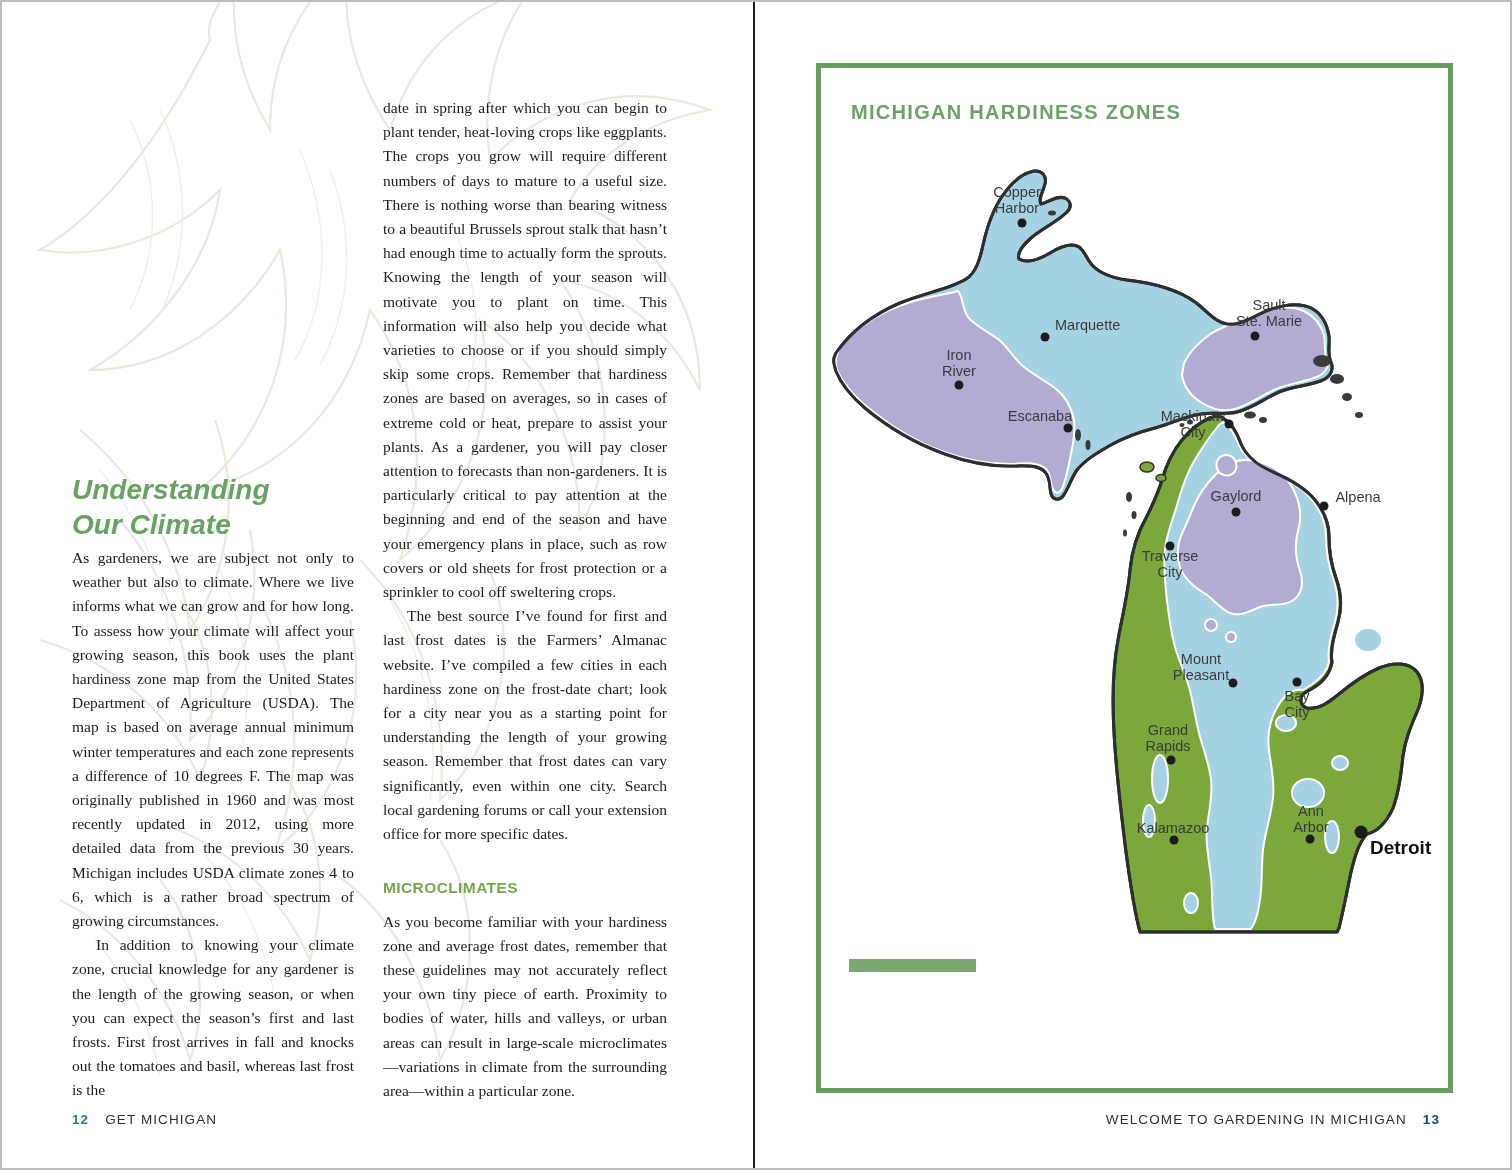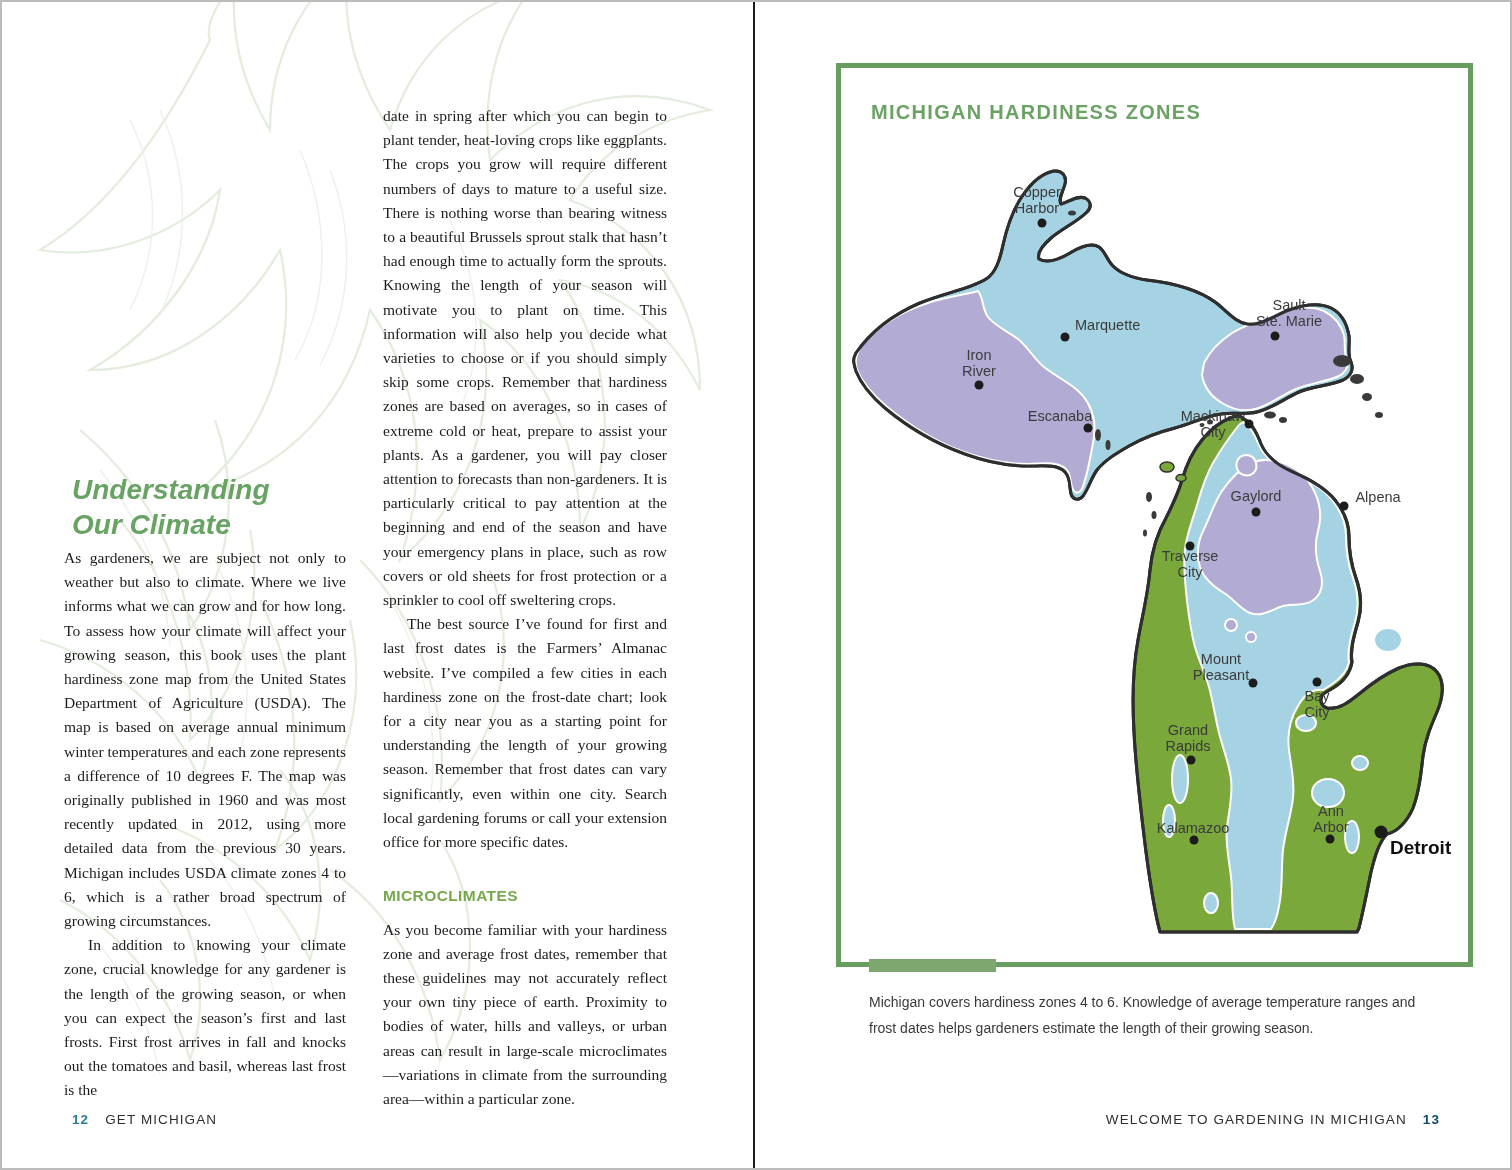"date in spring after which" .col-2 { margin-top: 8px -> none }
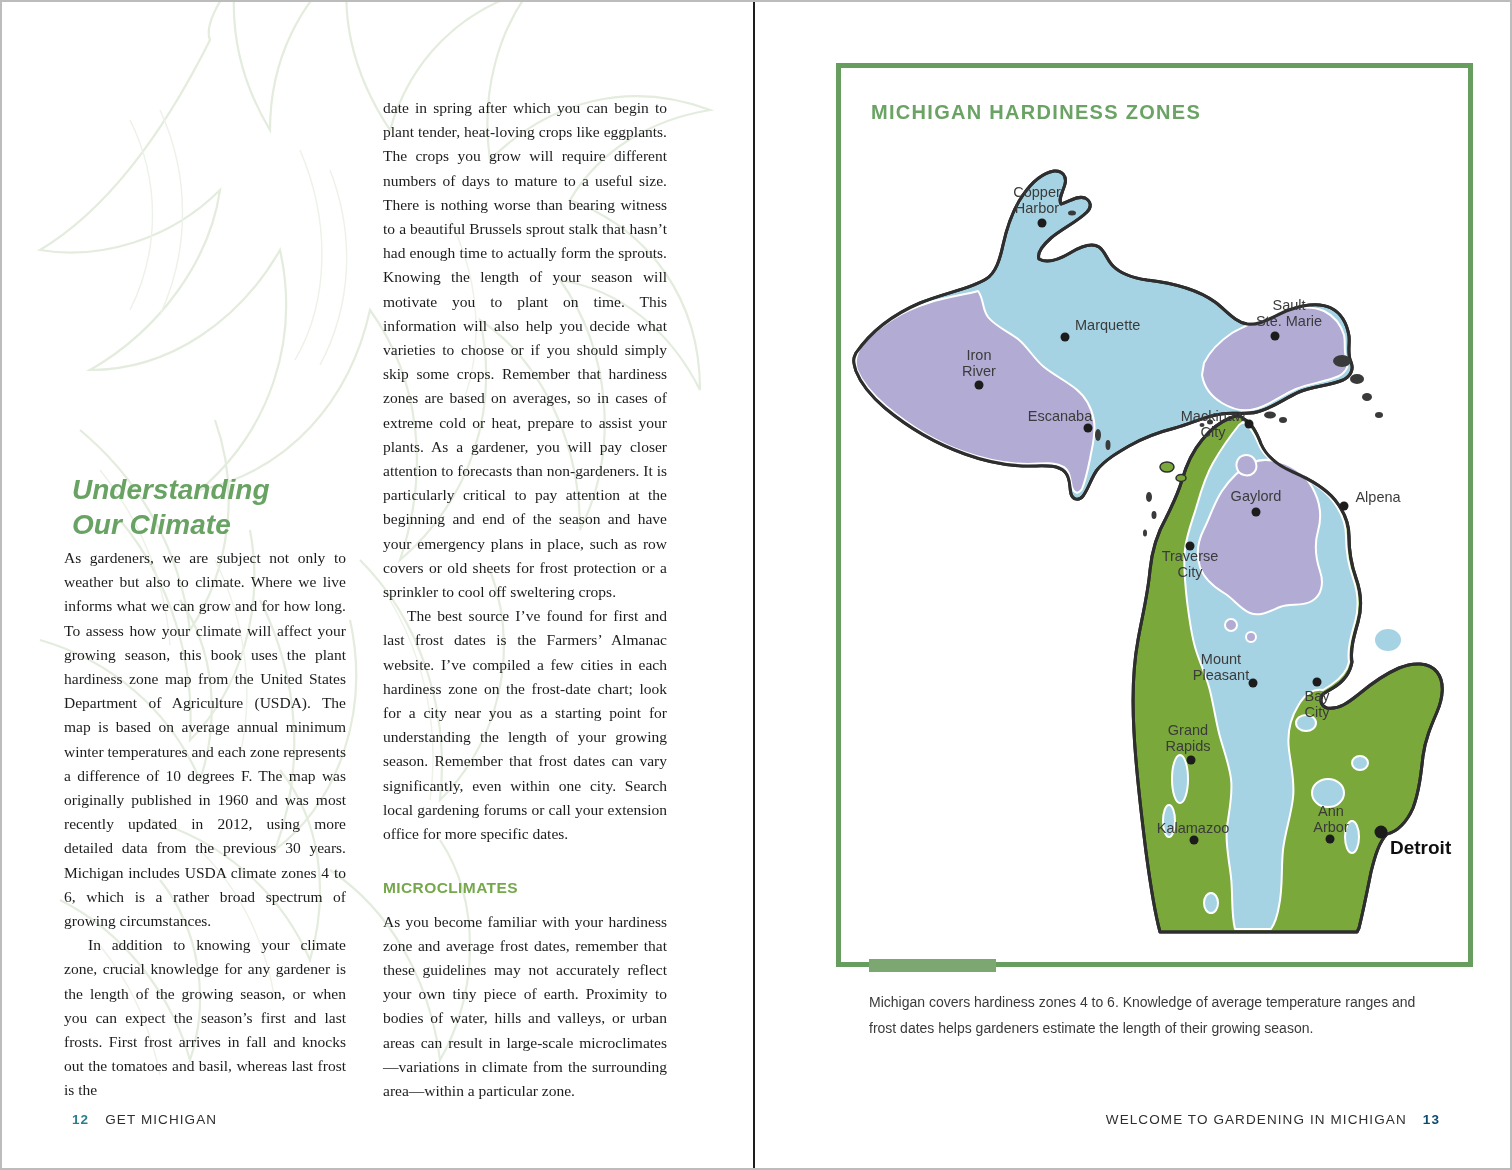"MICHIGAN HARDINESS ZONES" .figure-box { height: 904px -> 1030px; left: 836px -> 816px }
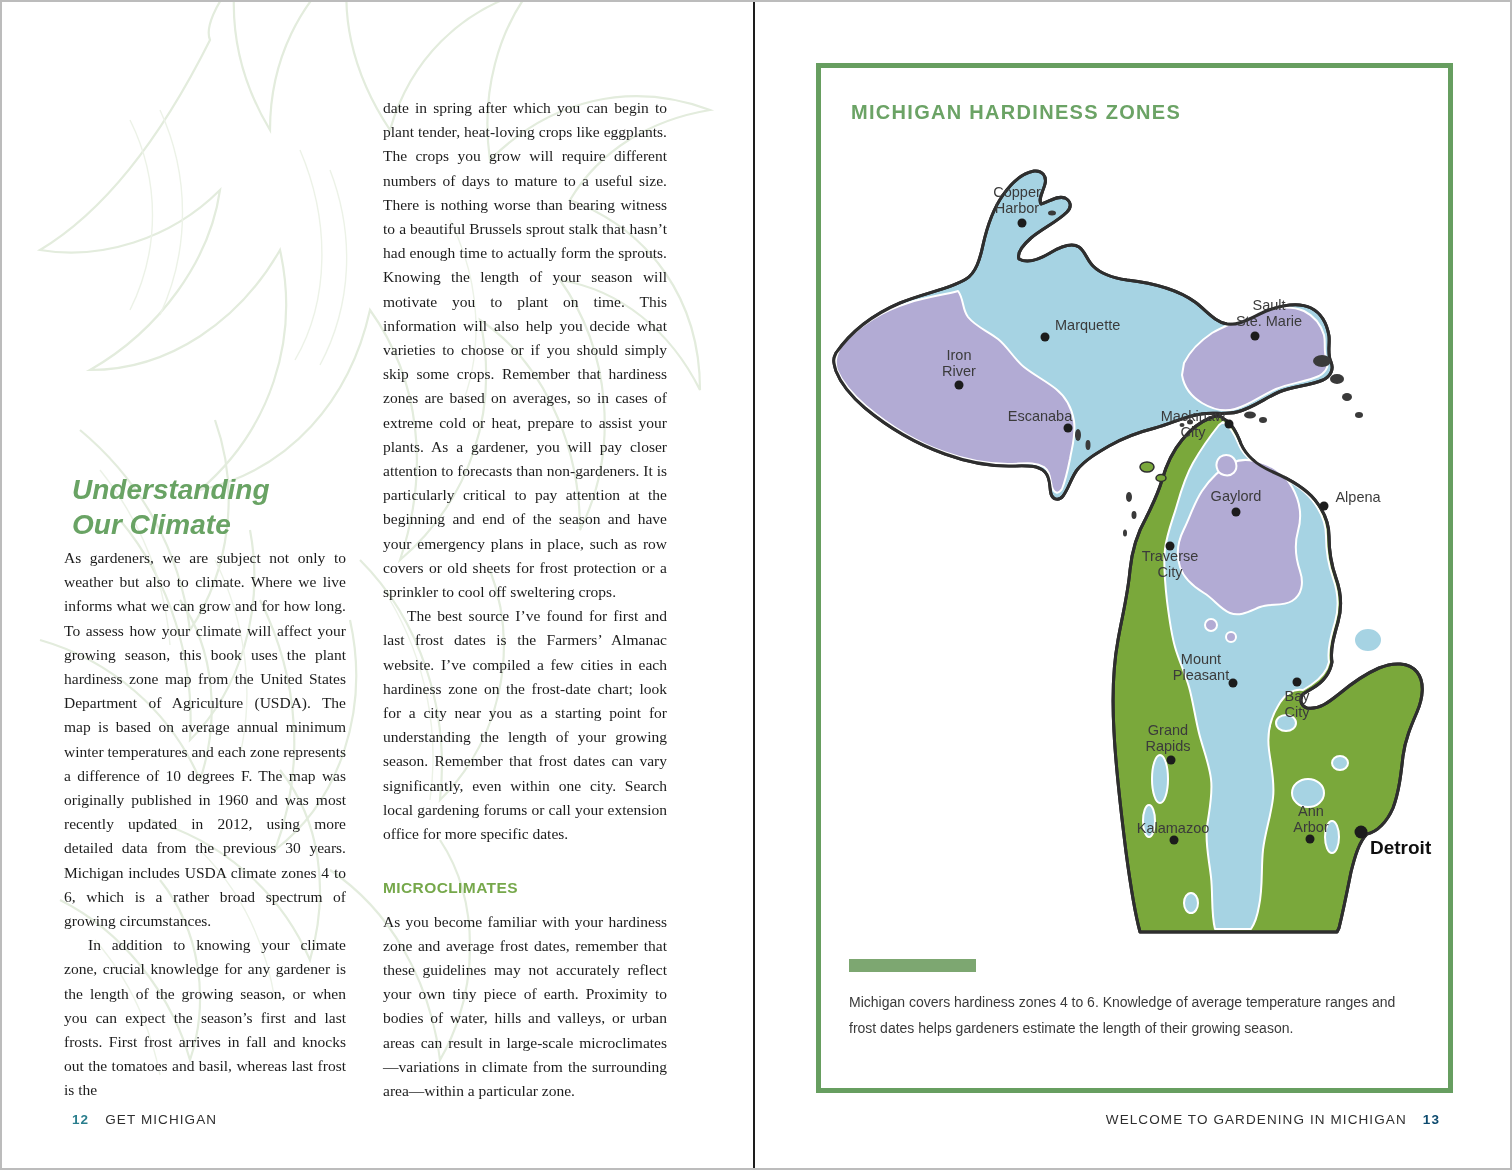"As gardeners, we are subject" .col-1 { left: 64px -> 72px }
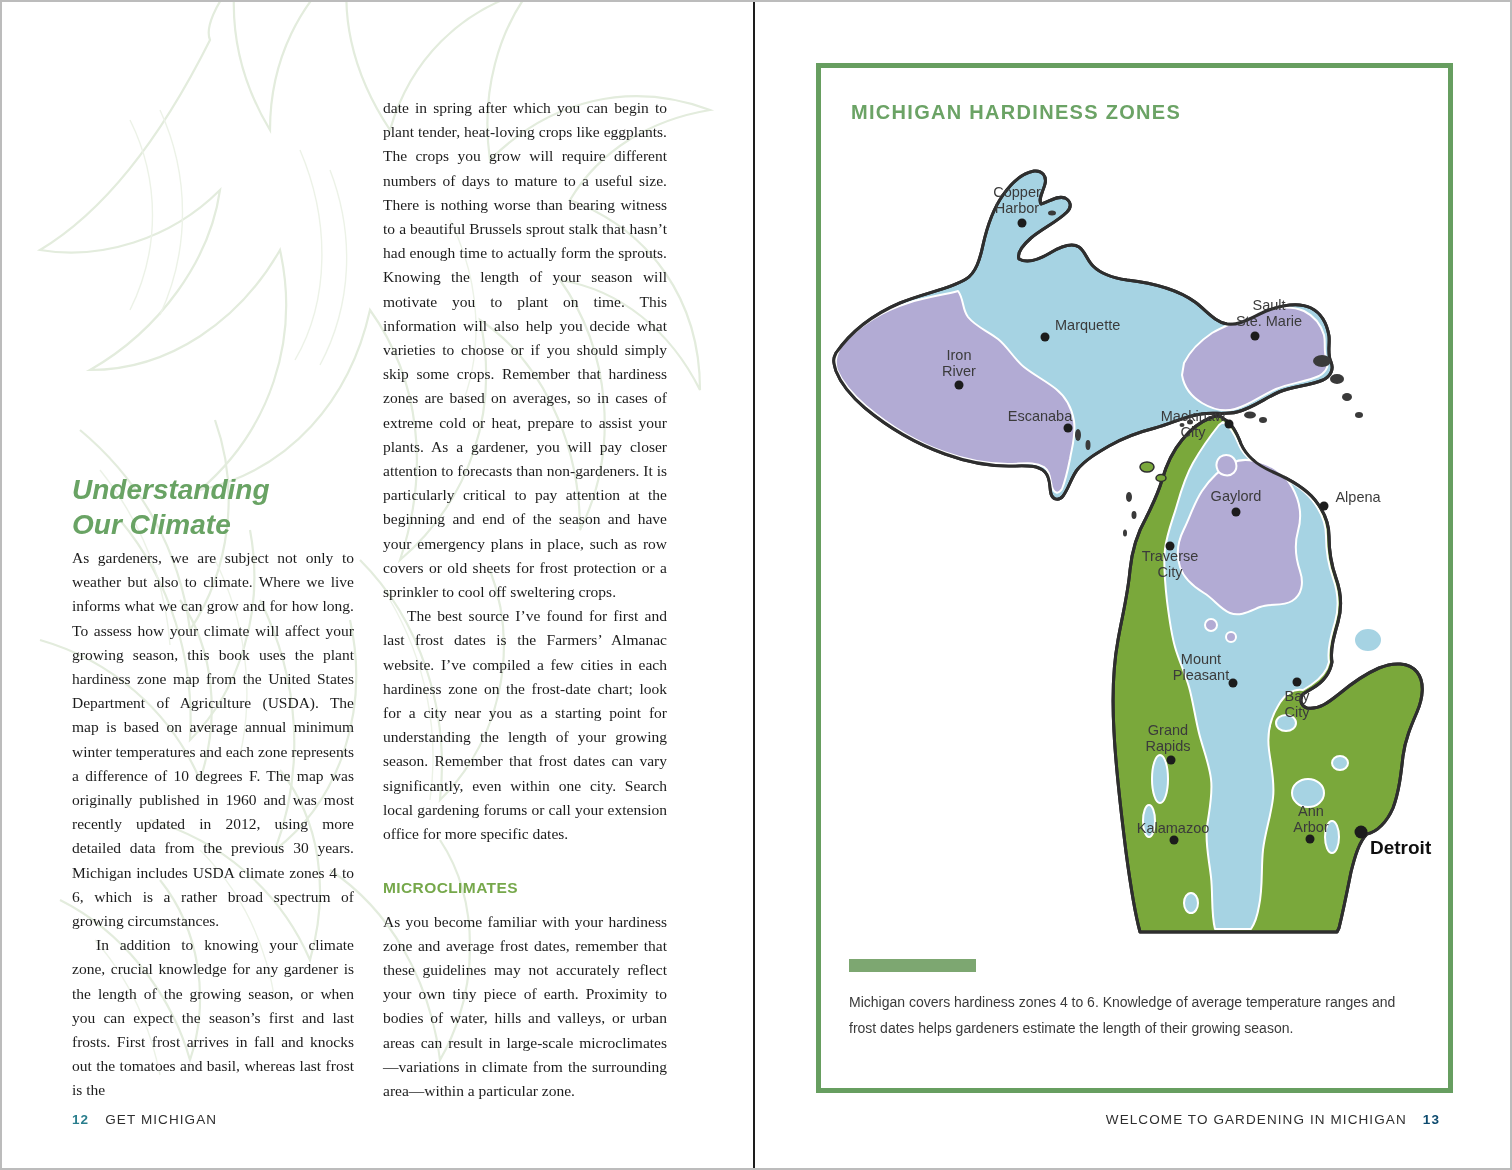"Michigan covers hardiness zones 4" div.figure-caption { html: <div>Michigan covers hardiness zones 4 to 6. Knowledge of average temperature ranges and frost dates helps gardeners estimate the length of their growing season.</div> -> none }
